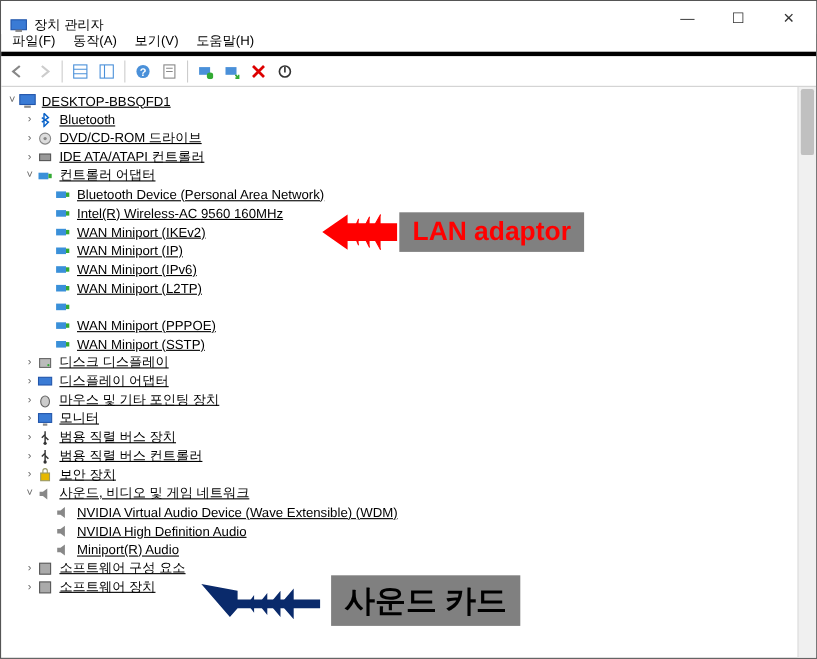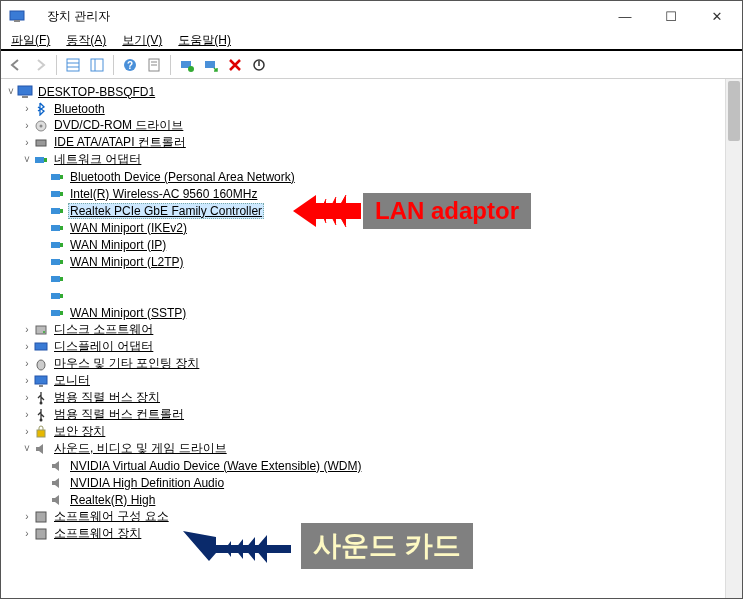"장치 관리자" .titlebar { align-items: center -> flex-end; gap: 16px -> none }
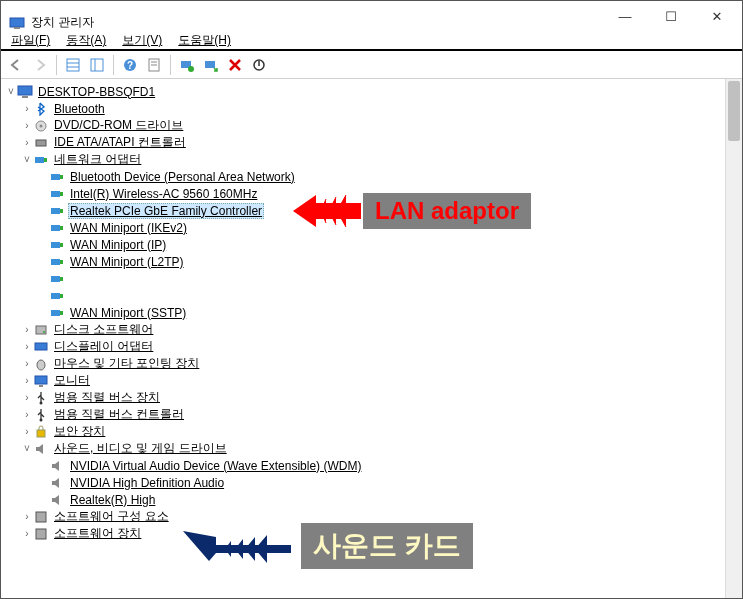"파일(F)" .menubar { align-items: flex-start -> flex-end; border-bottom: 2px solid #000000 -> 4px solid #000000; text-decoration: underline -> none }
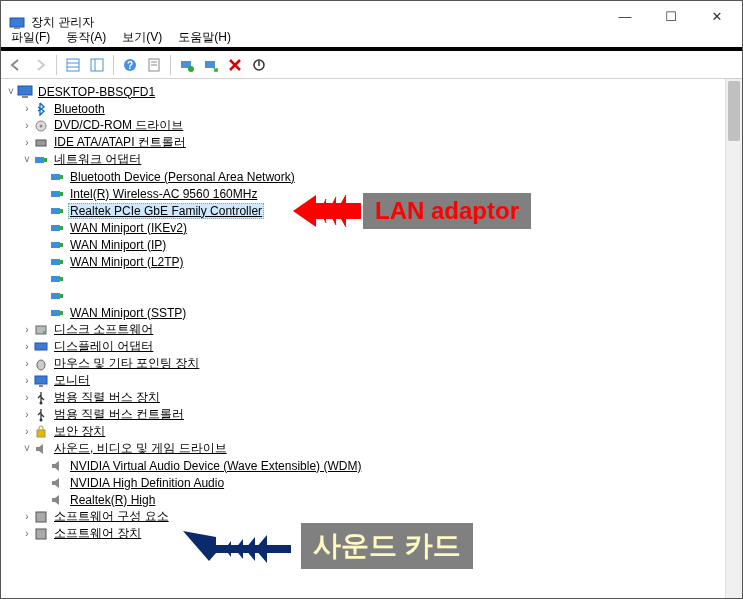"네트워크 어댑터" span.label { text: 네트워크 -> 컨트롤러 }
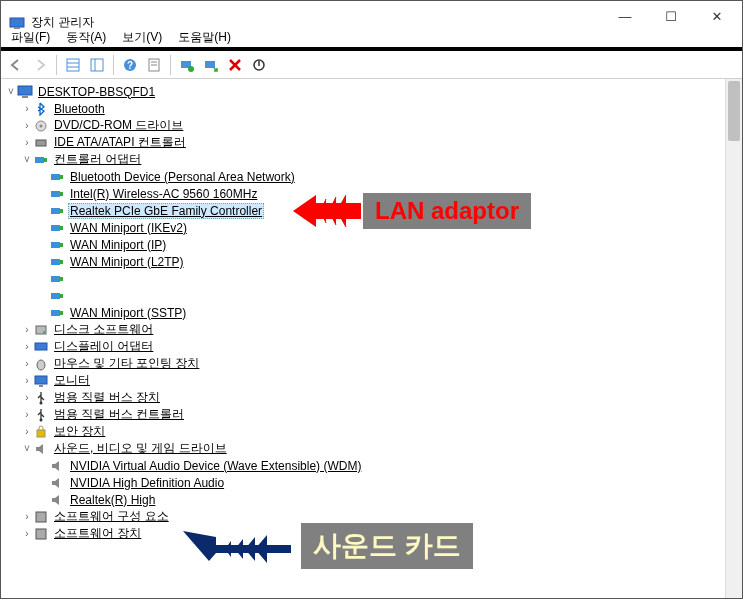"Realtek PCIe GbE Family Controller" div.row { html: <div> <span></span> <span> <svg> <rect></rect> <rect></rect> </svg> </span> <span>Realtek PCIe GbE Family Controller</span> </div> -> none }
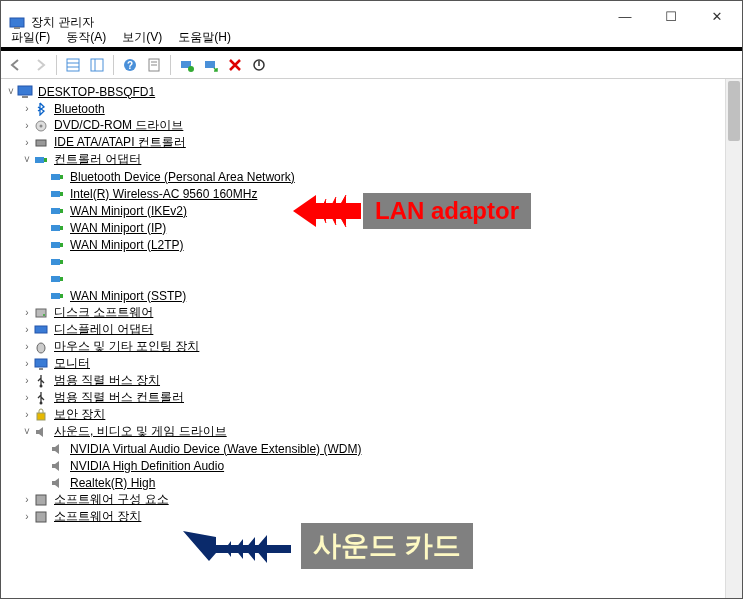"WAN Miniport (IPv6)" div.row { html: none -> <div> <span></span> <span> <svg> <rect></rect> <rect></rect> </svg> </span> <span>WAN Miniport (IPv6)</span> </div> }
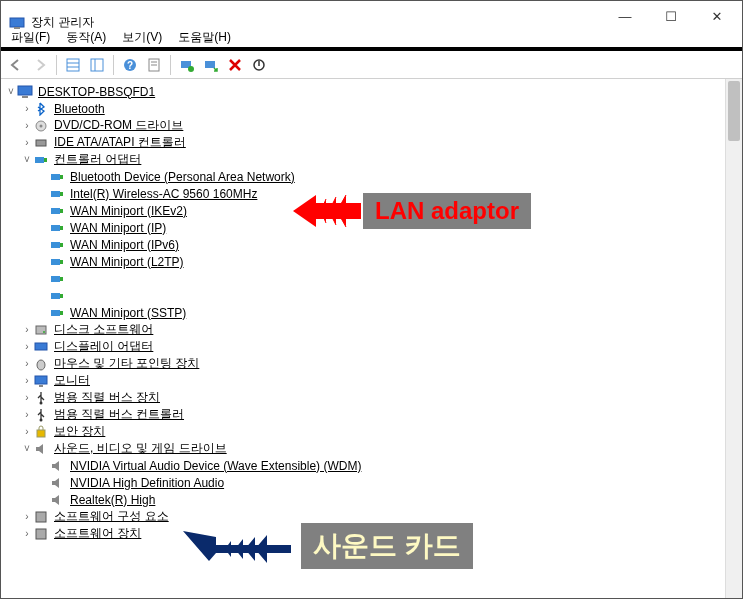"WAN Miniport (PPPOE)" span.label { html: none -> <span>WAN Miniport (PPPOE)</span> }
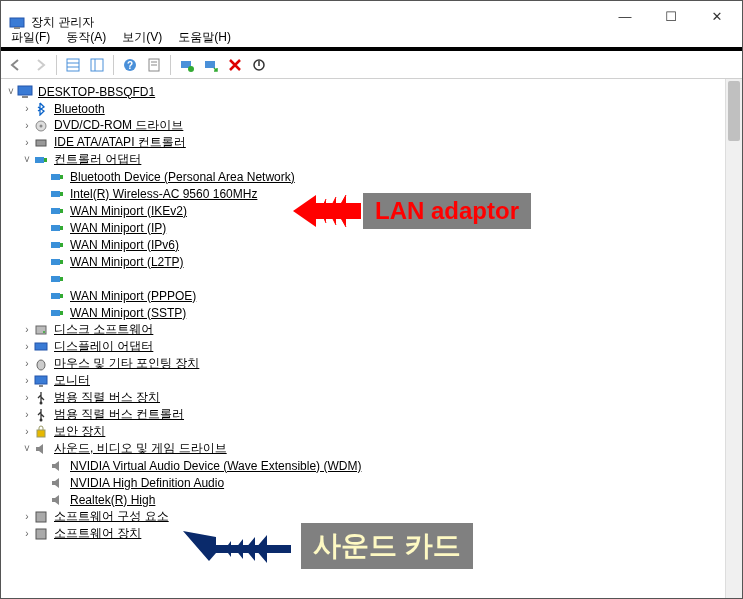"디스크 소프트웨어" span.label { text: 소프트웨어 -> 디스플레이 }
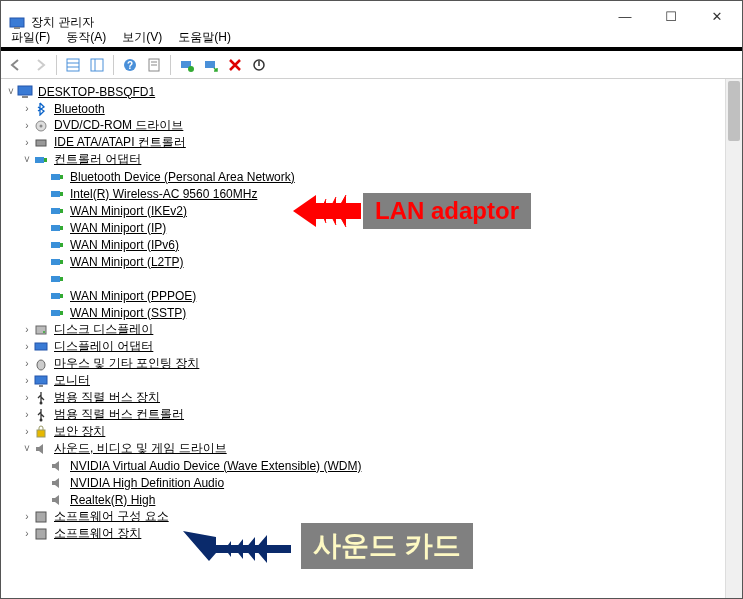"사운드, 비디오 및 게임 드라이브" span.label { text: 드라이브 -> 네트워크 }
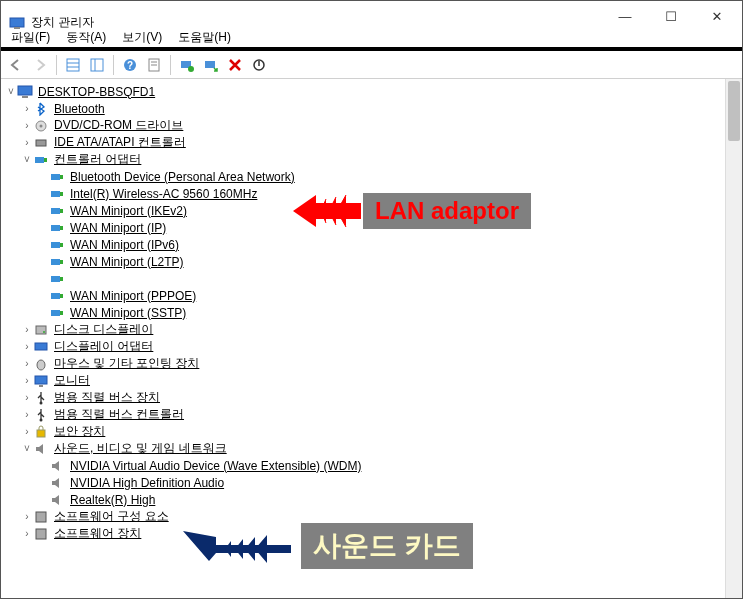"Realtek(R) High" span.label { text: Realtek(R) High -> Miniport(R) Audio }
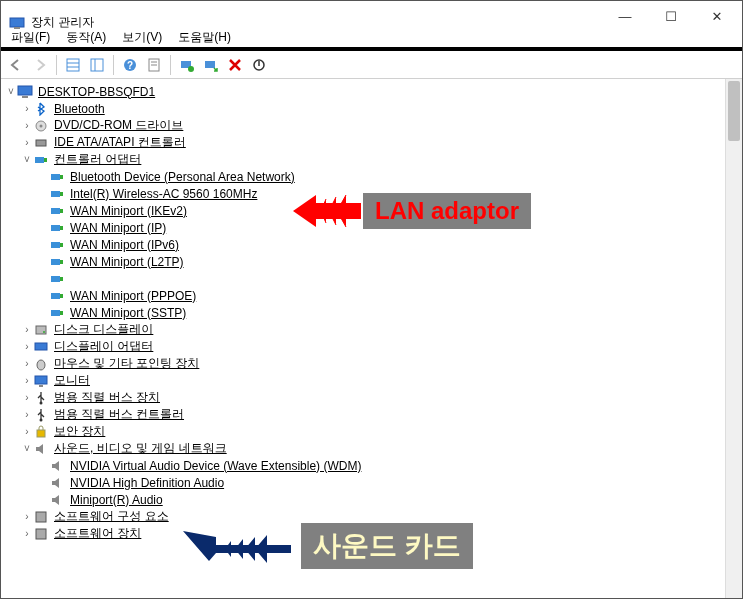"사운드 카드" .anno-navy { color: #fef9c3 -> #000000 }
